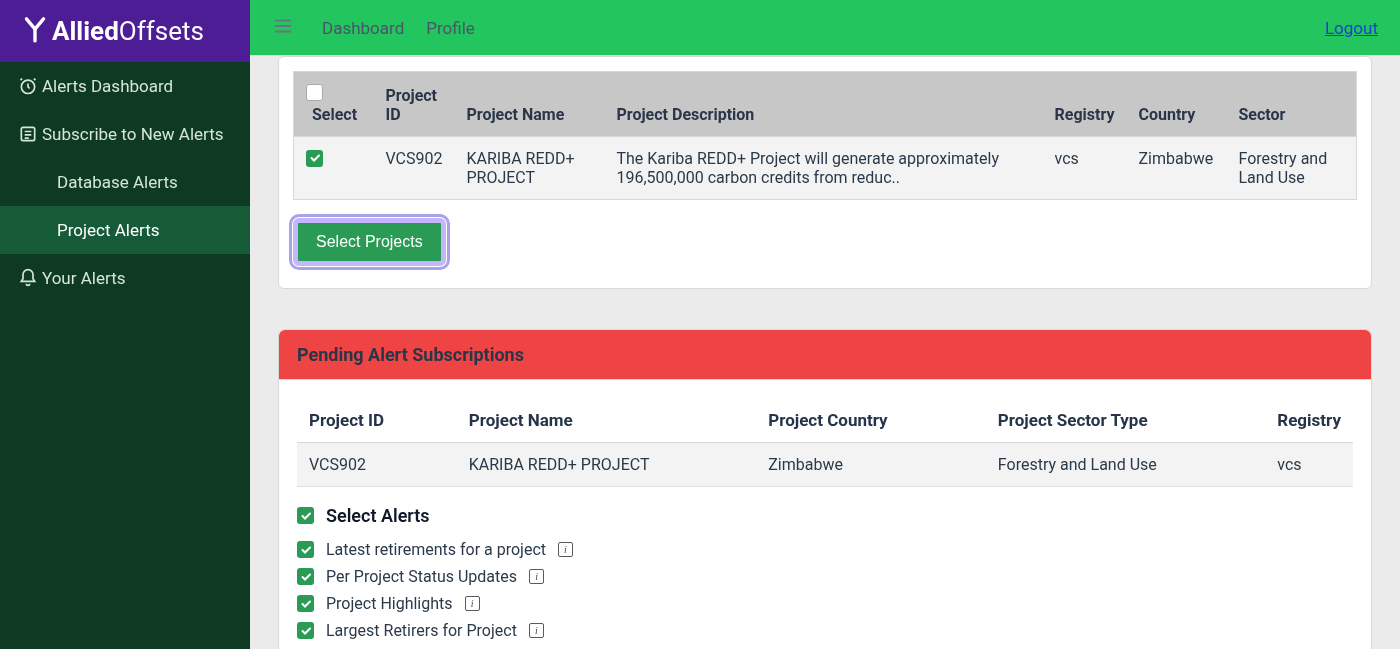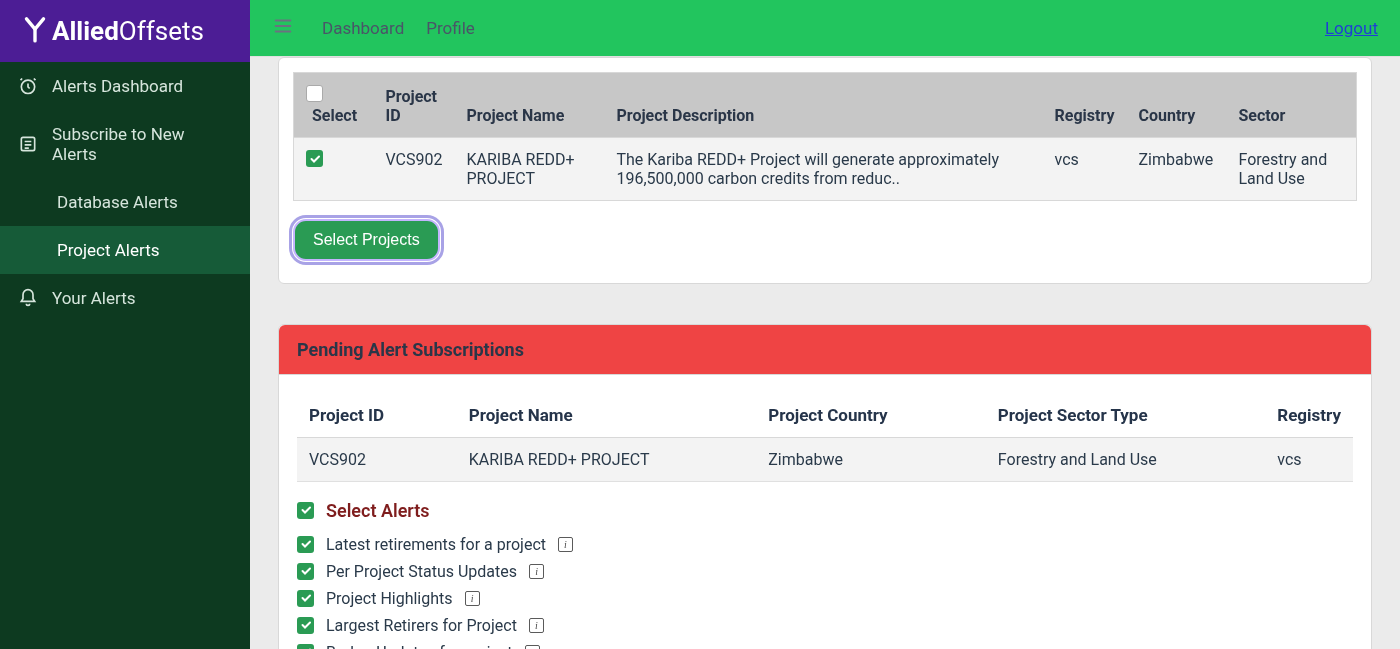"Alerts Dashboard" .nav-group-header, .nav-item { gap: 14px -> 4px }
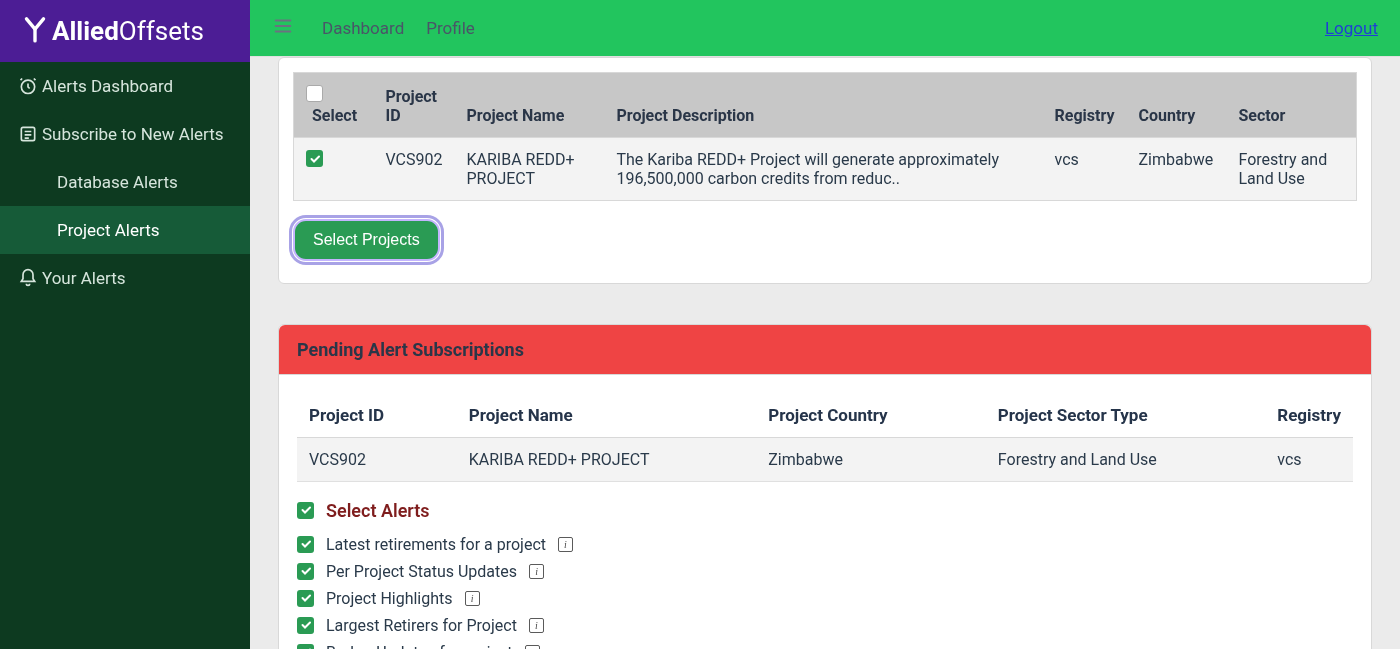"Select Projects" .select-projects-btn { border: 2px solid #c4b5fd -> 5px solid #c4b5fd; border-radius: 13px -> 6px }
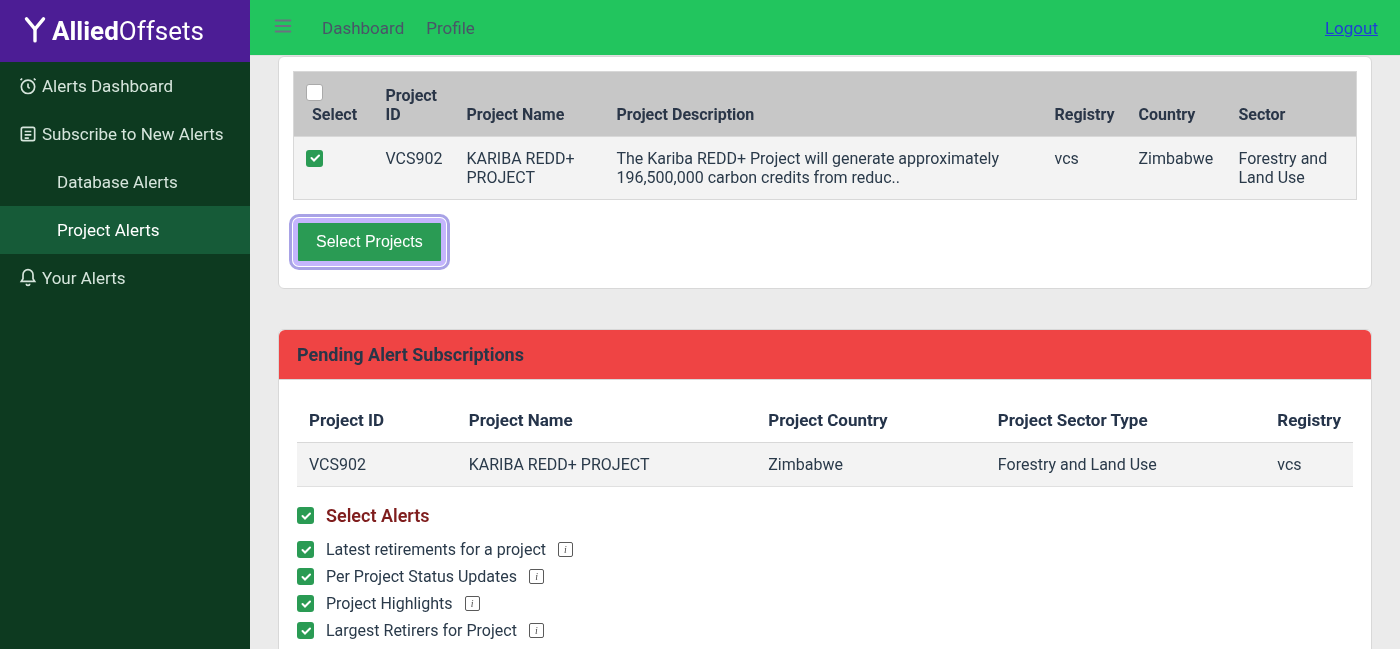"Select Alerts" .alerts-header { color: #7f1d1d -> #0f172a }
